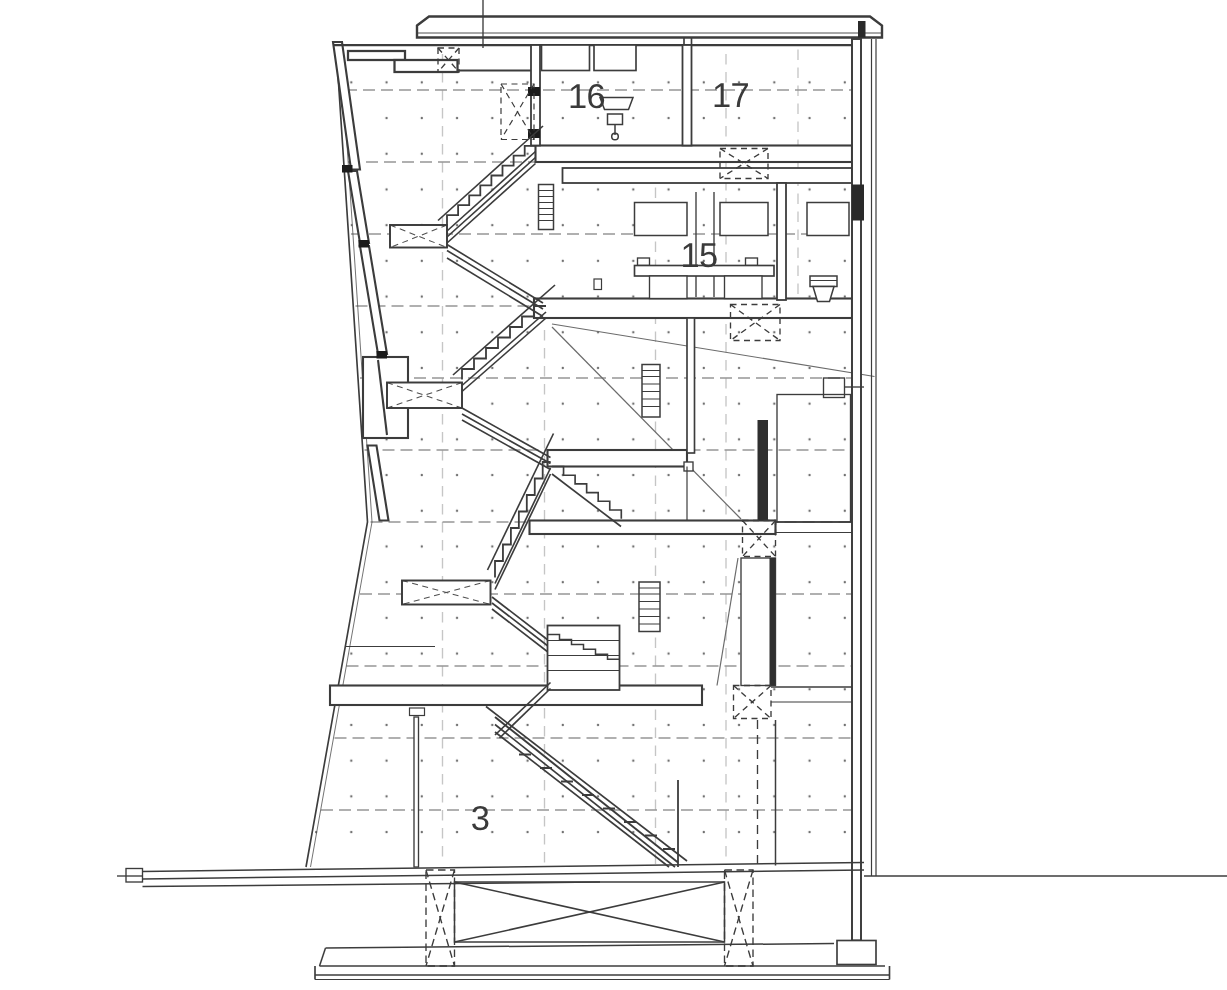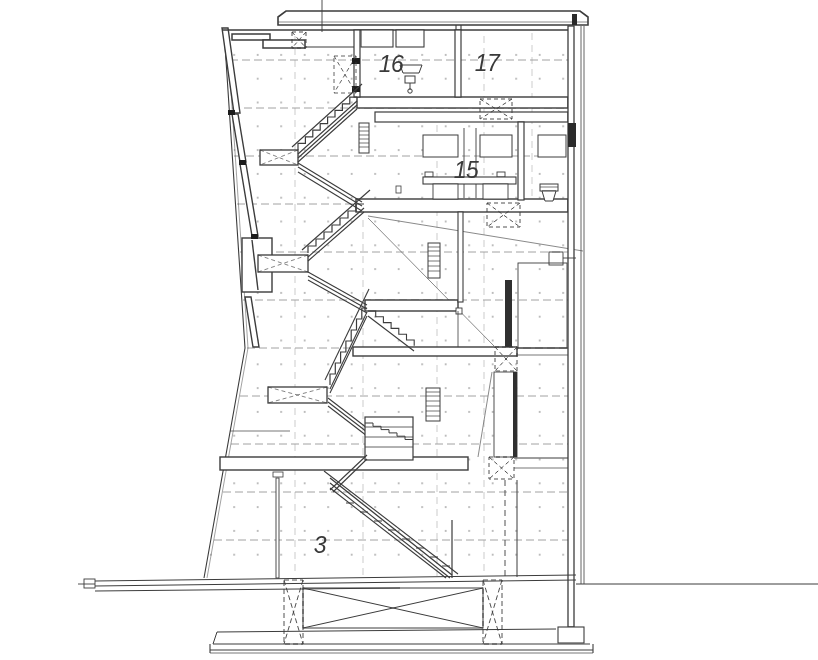"16" #stage { font-style: italic -> none }
